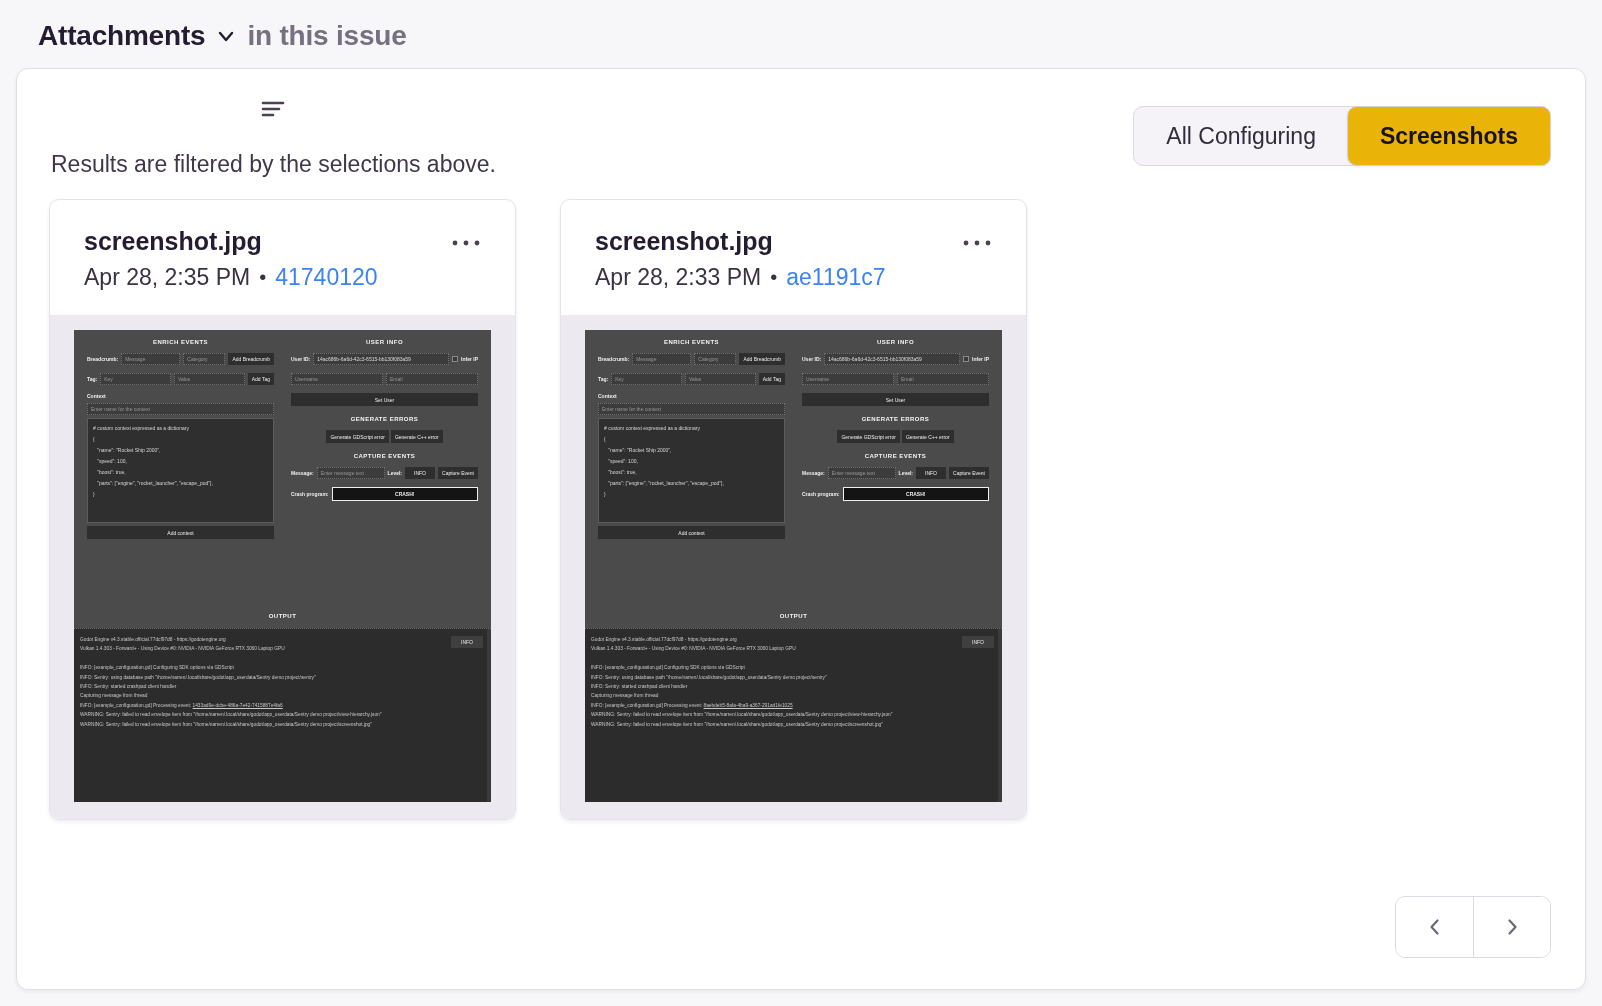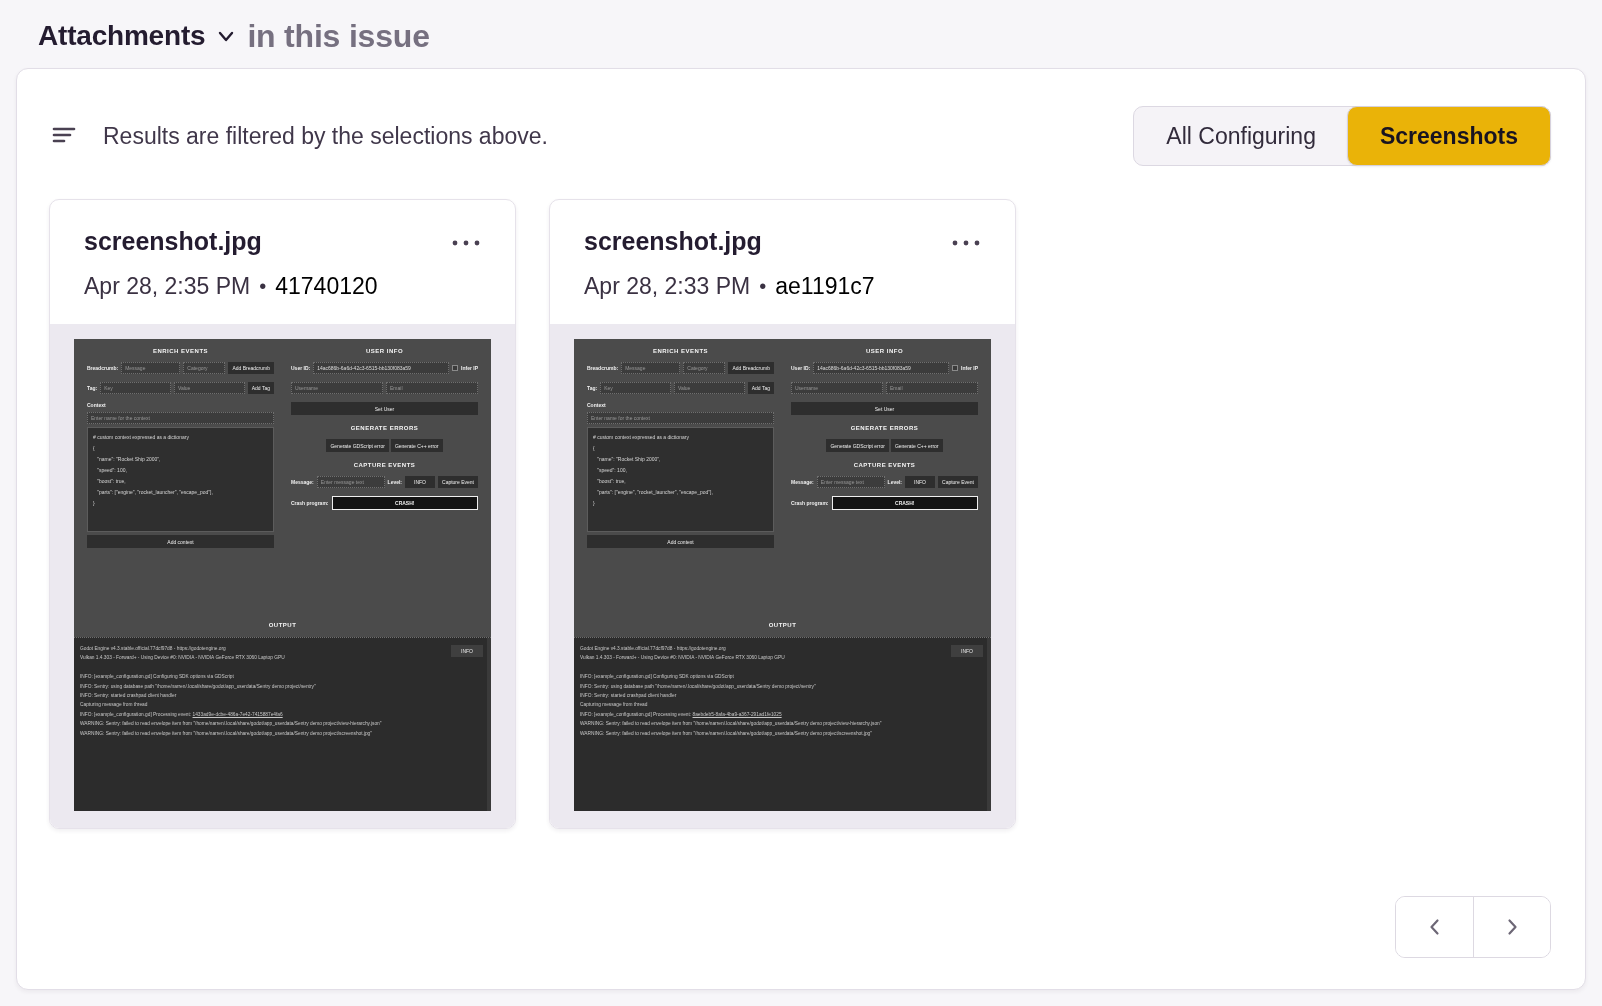"in this issue" .page-subtitle { font-size: 32px -> 28px }
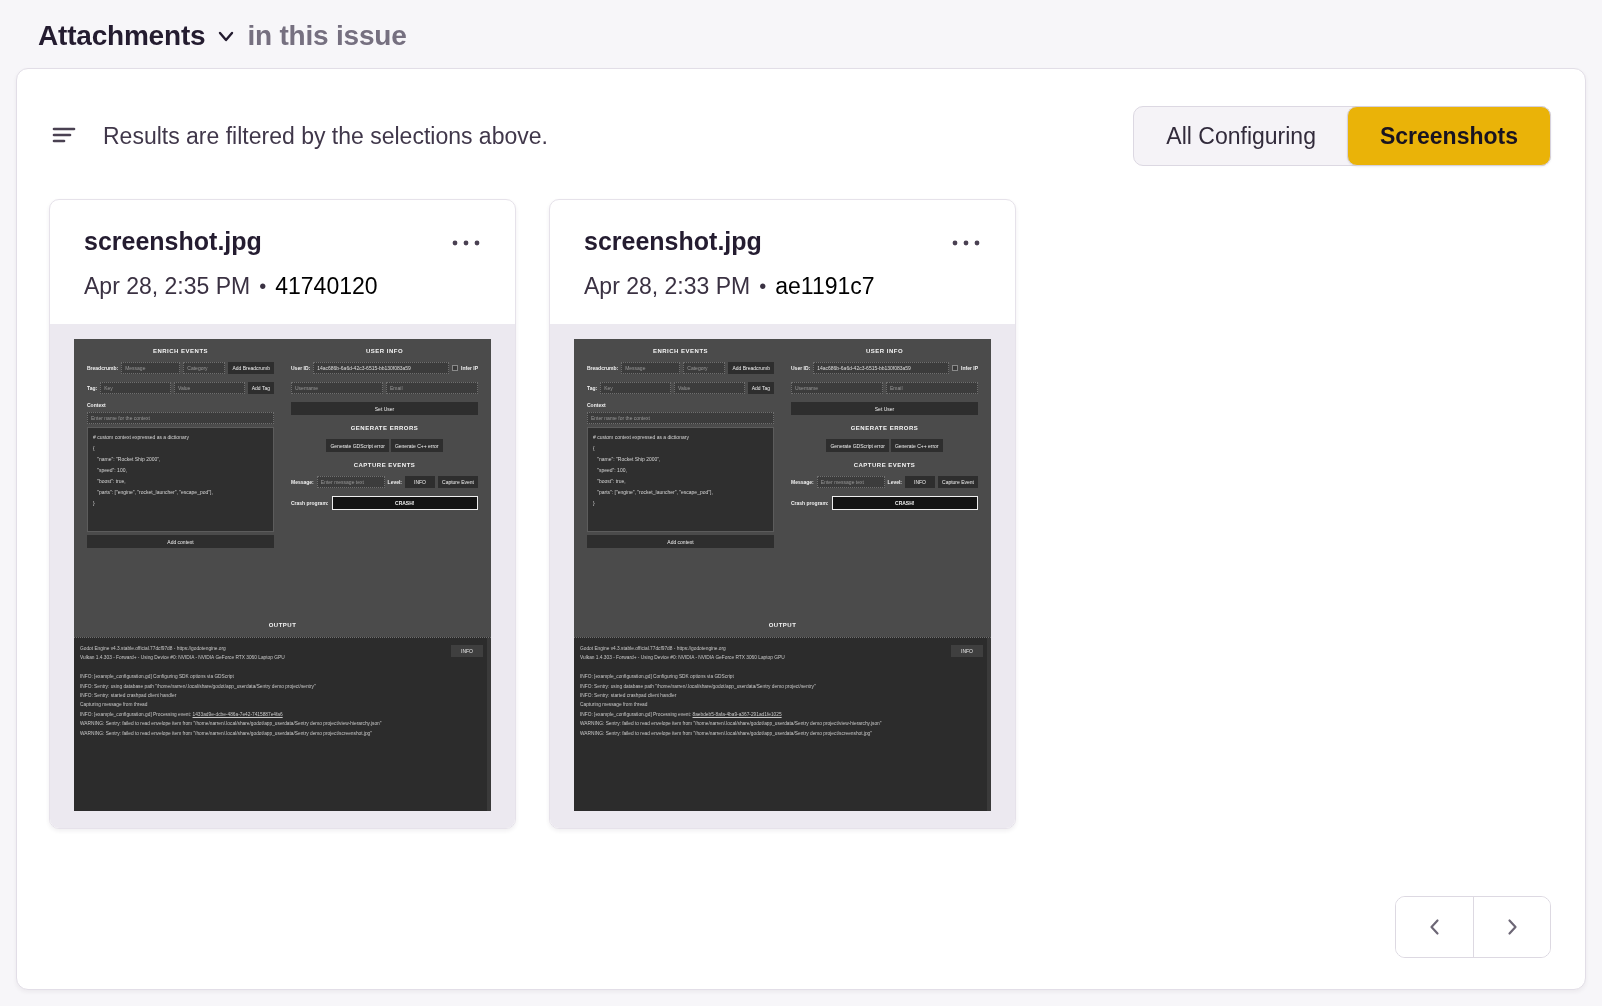"Results are filtered by the" .toolbar-left { flex-direction: none -> column }
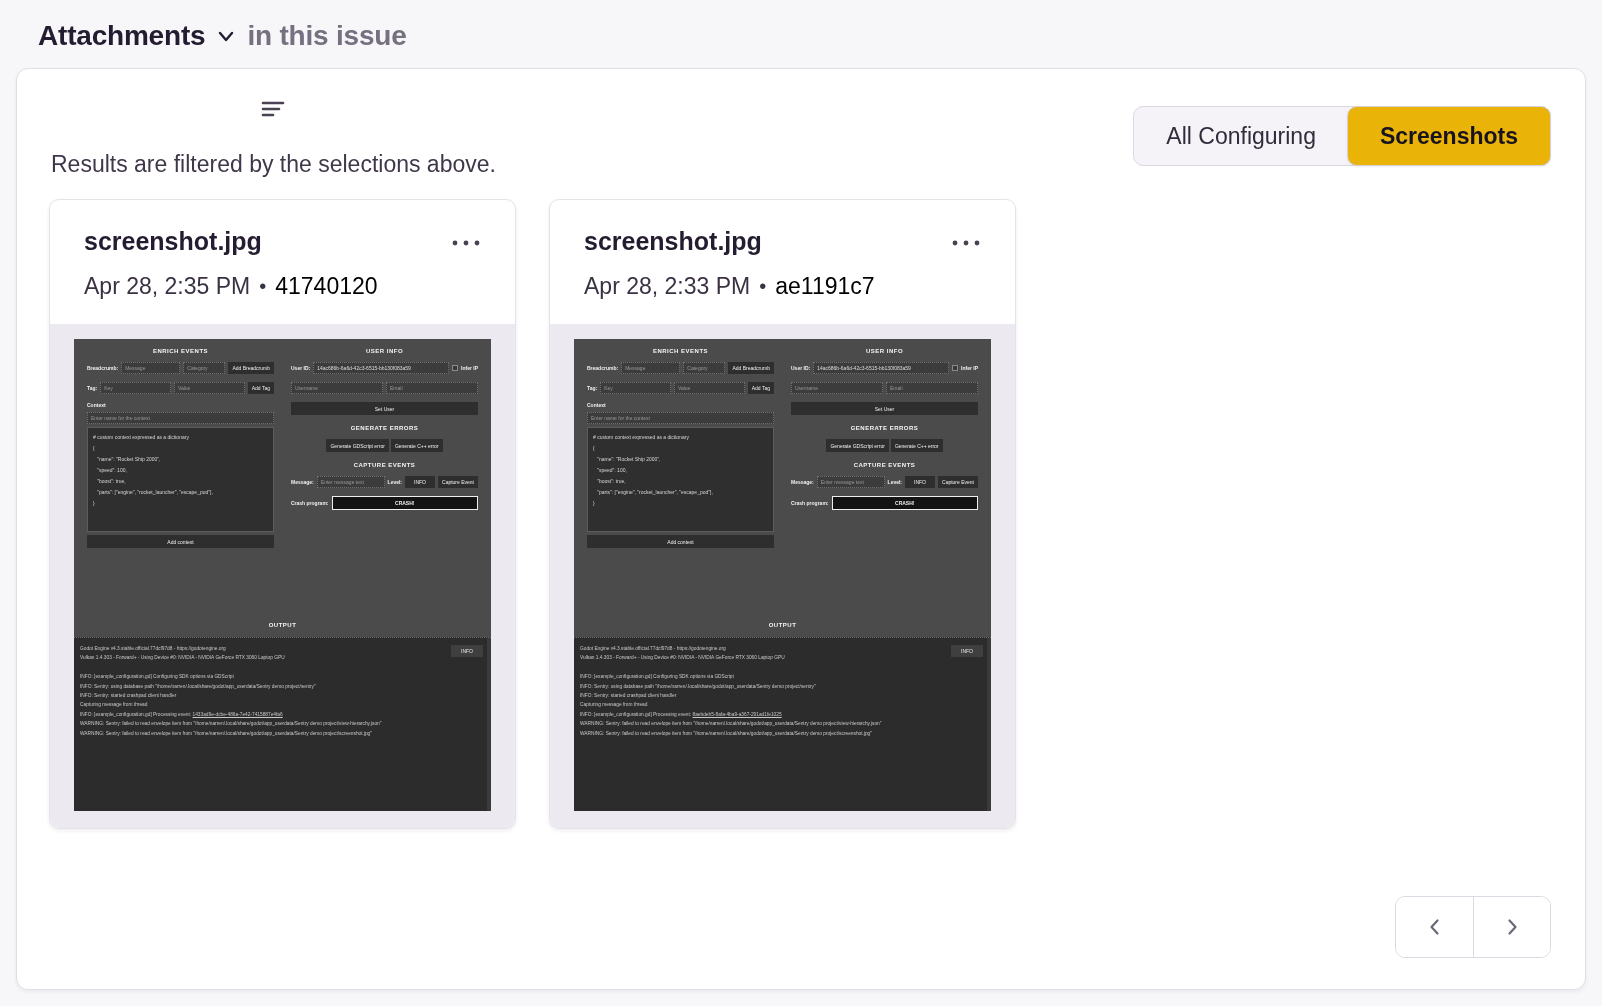"screenshot.jpg" .cards { gap: 33px -> 44px }
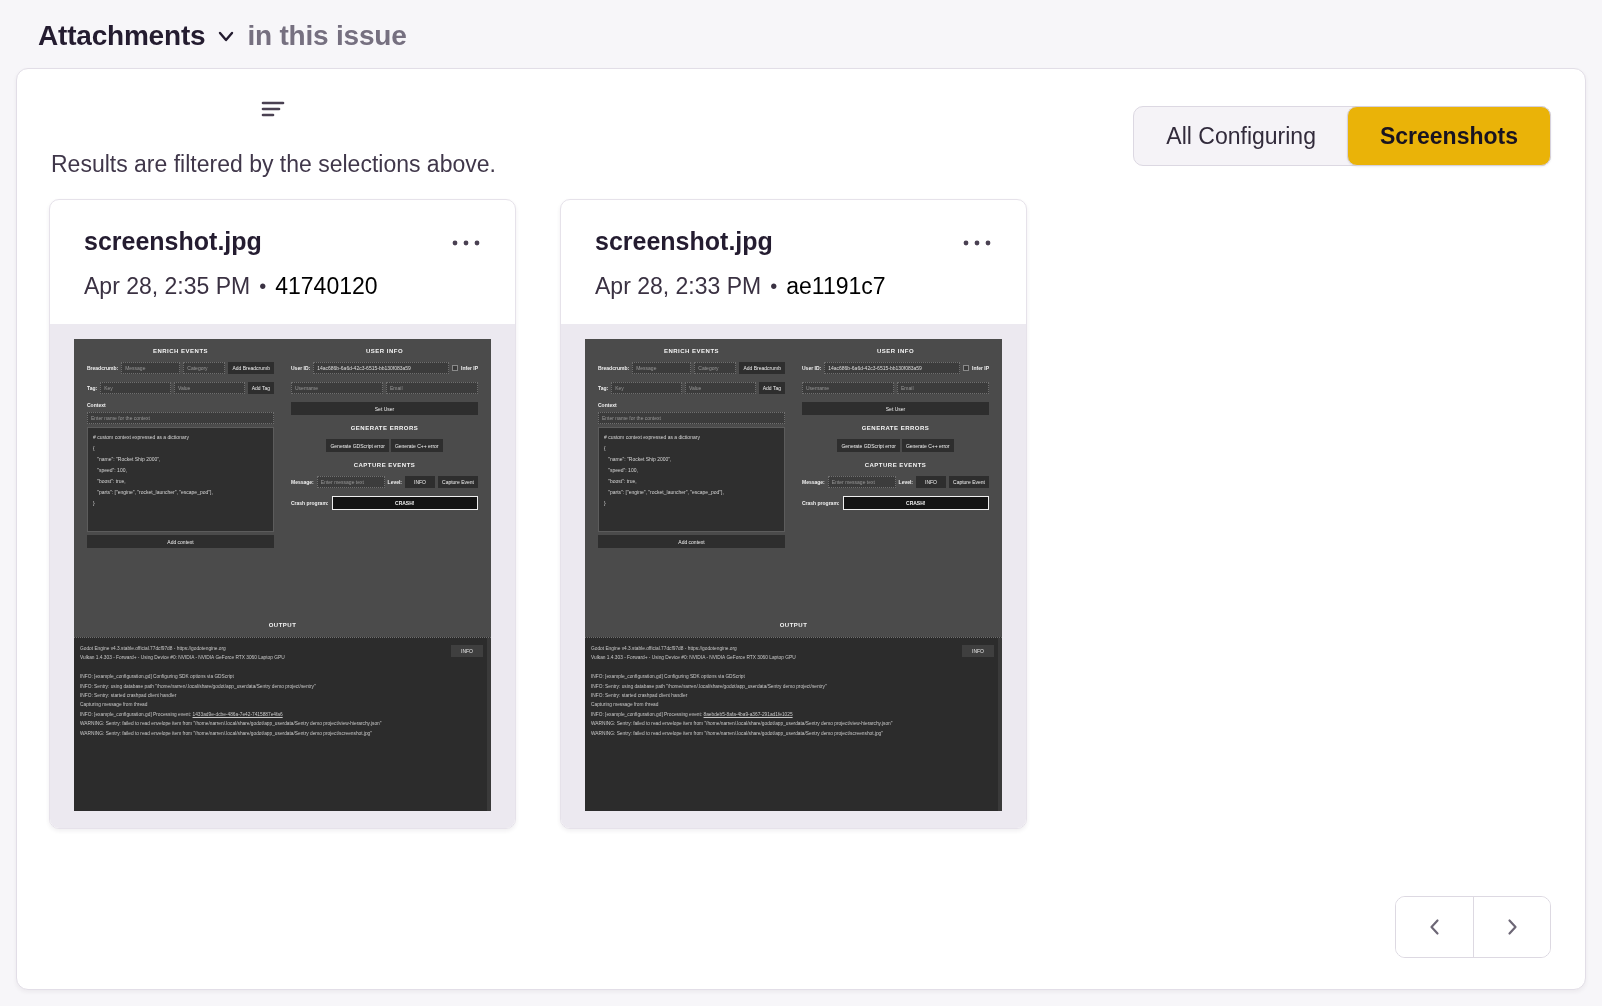"Apr 28, 2:35 PM" .card-meta { margin-top: 17px -> 8px }
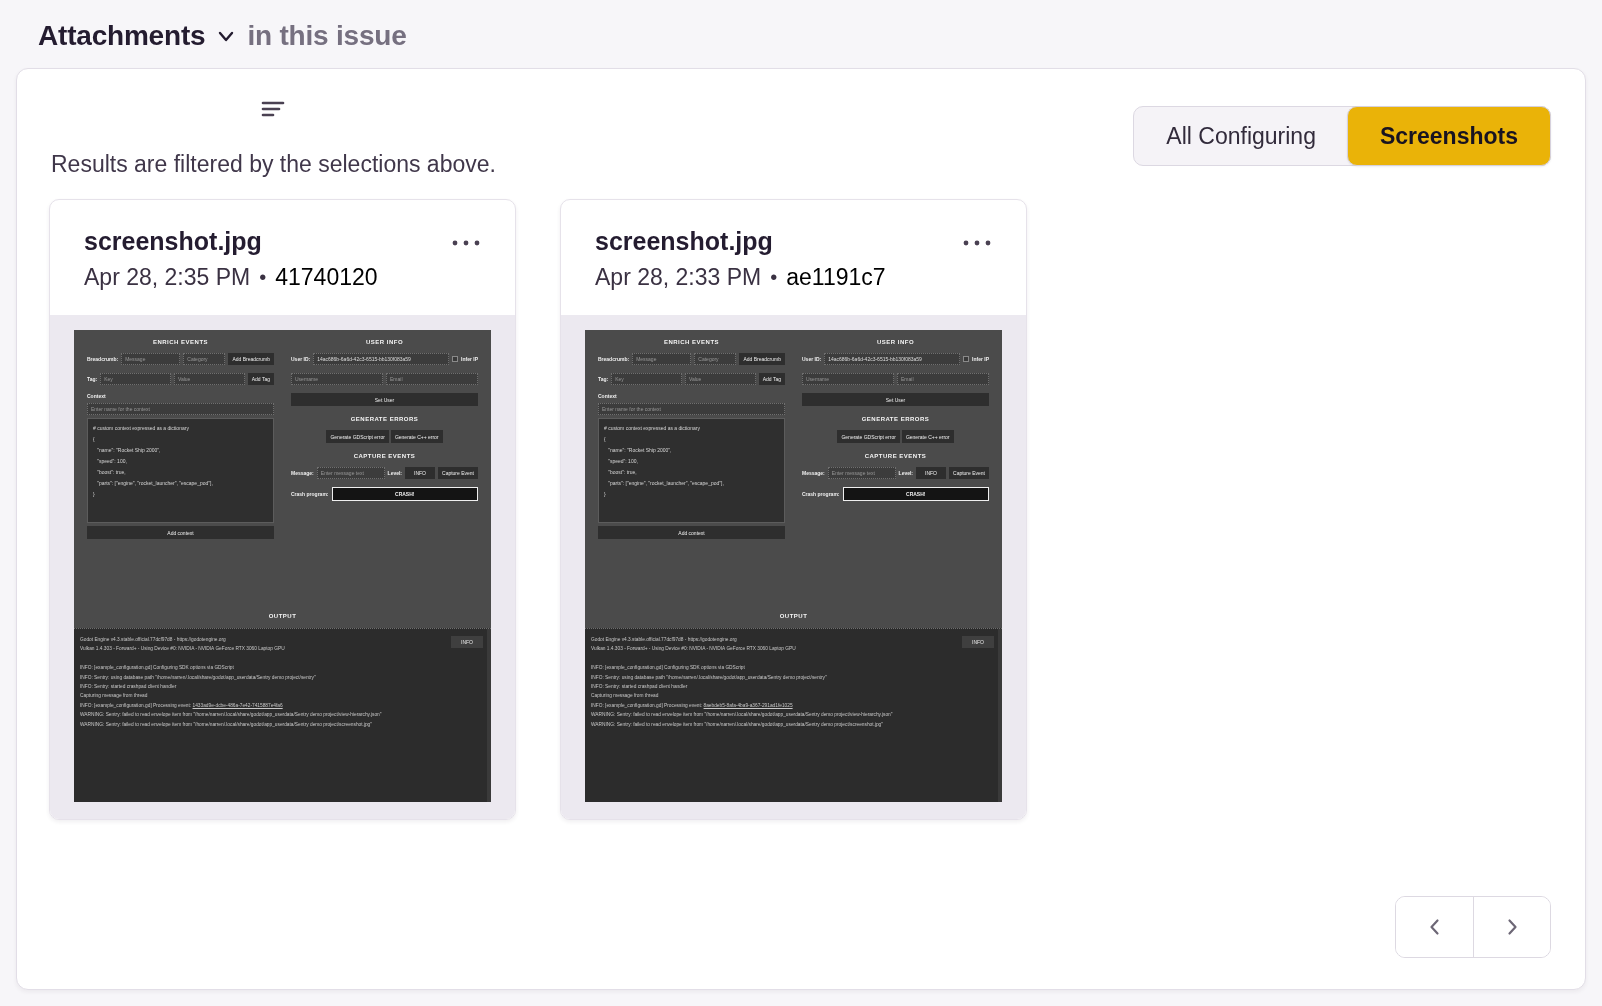"41740120" .event-link { color: #000000 -> #3b82f6 }
